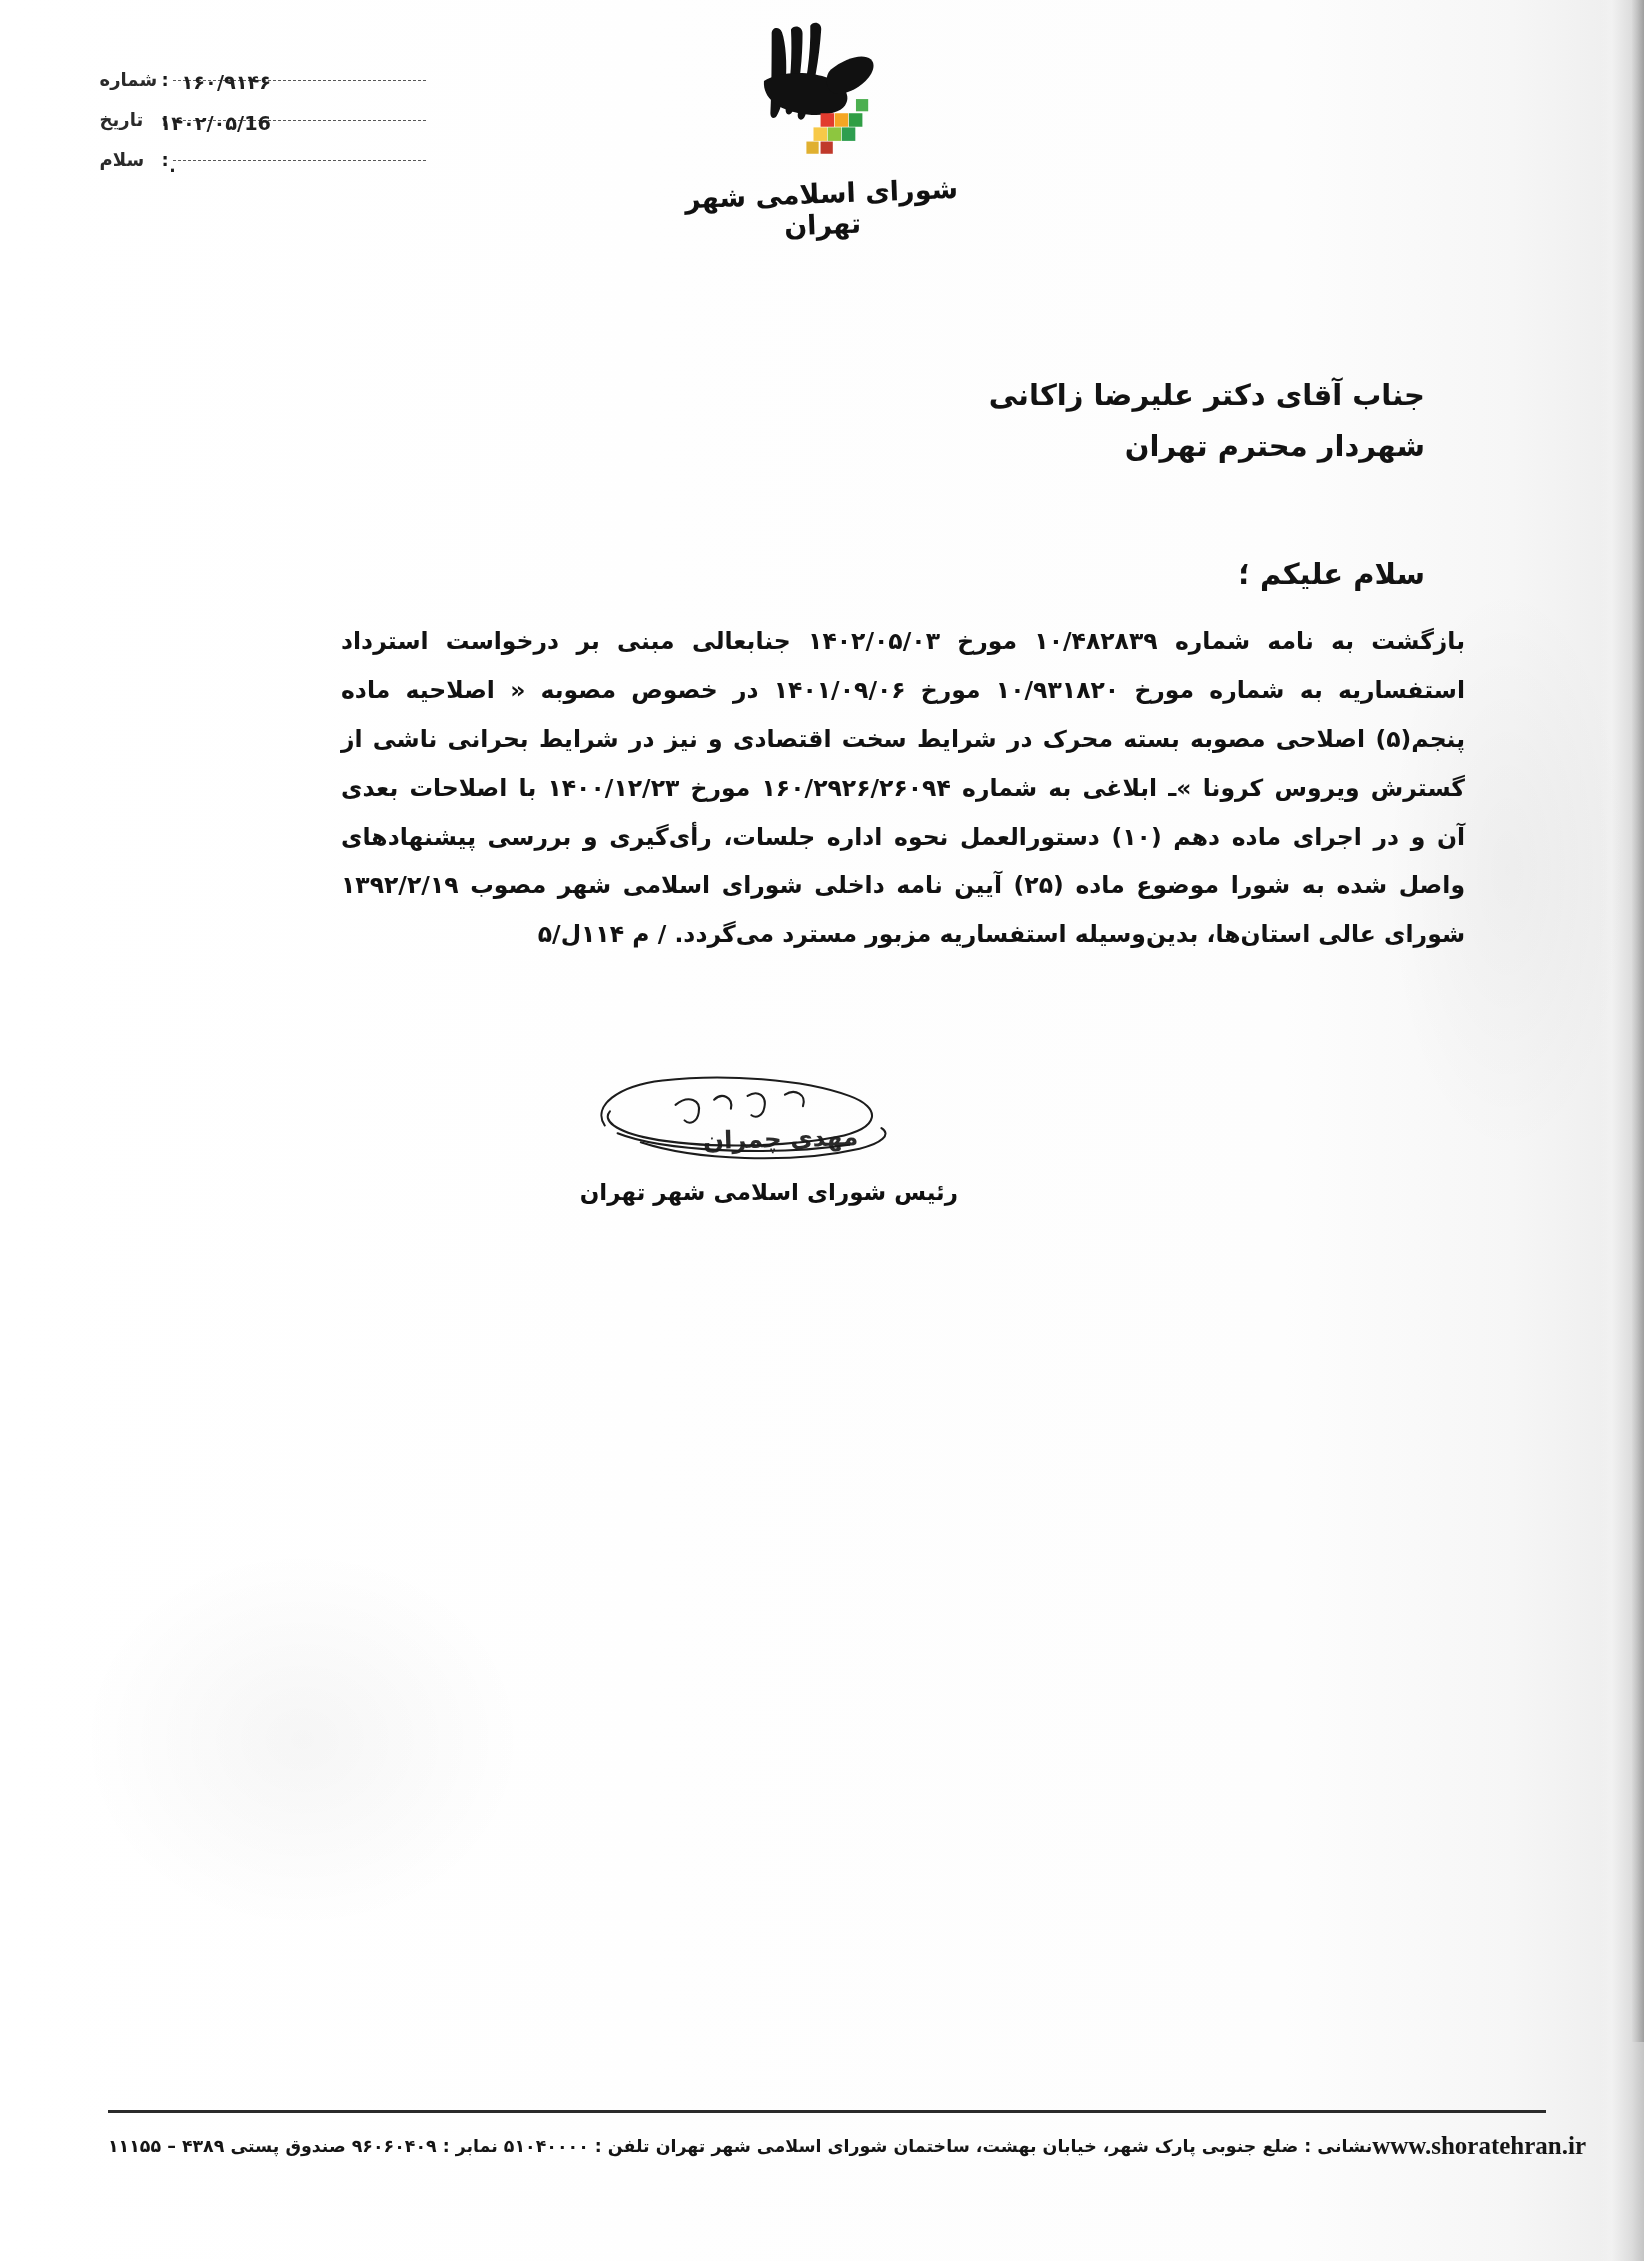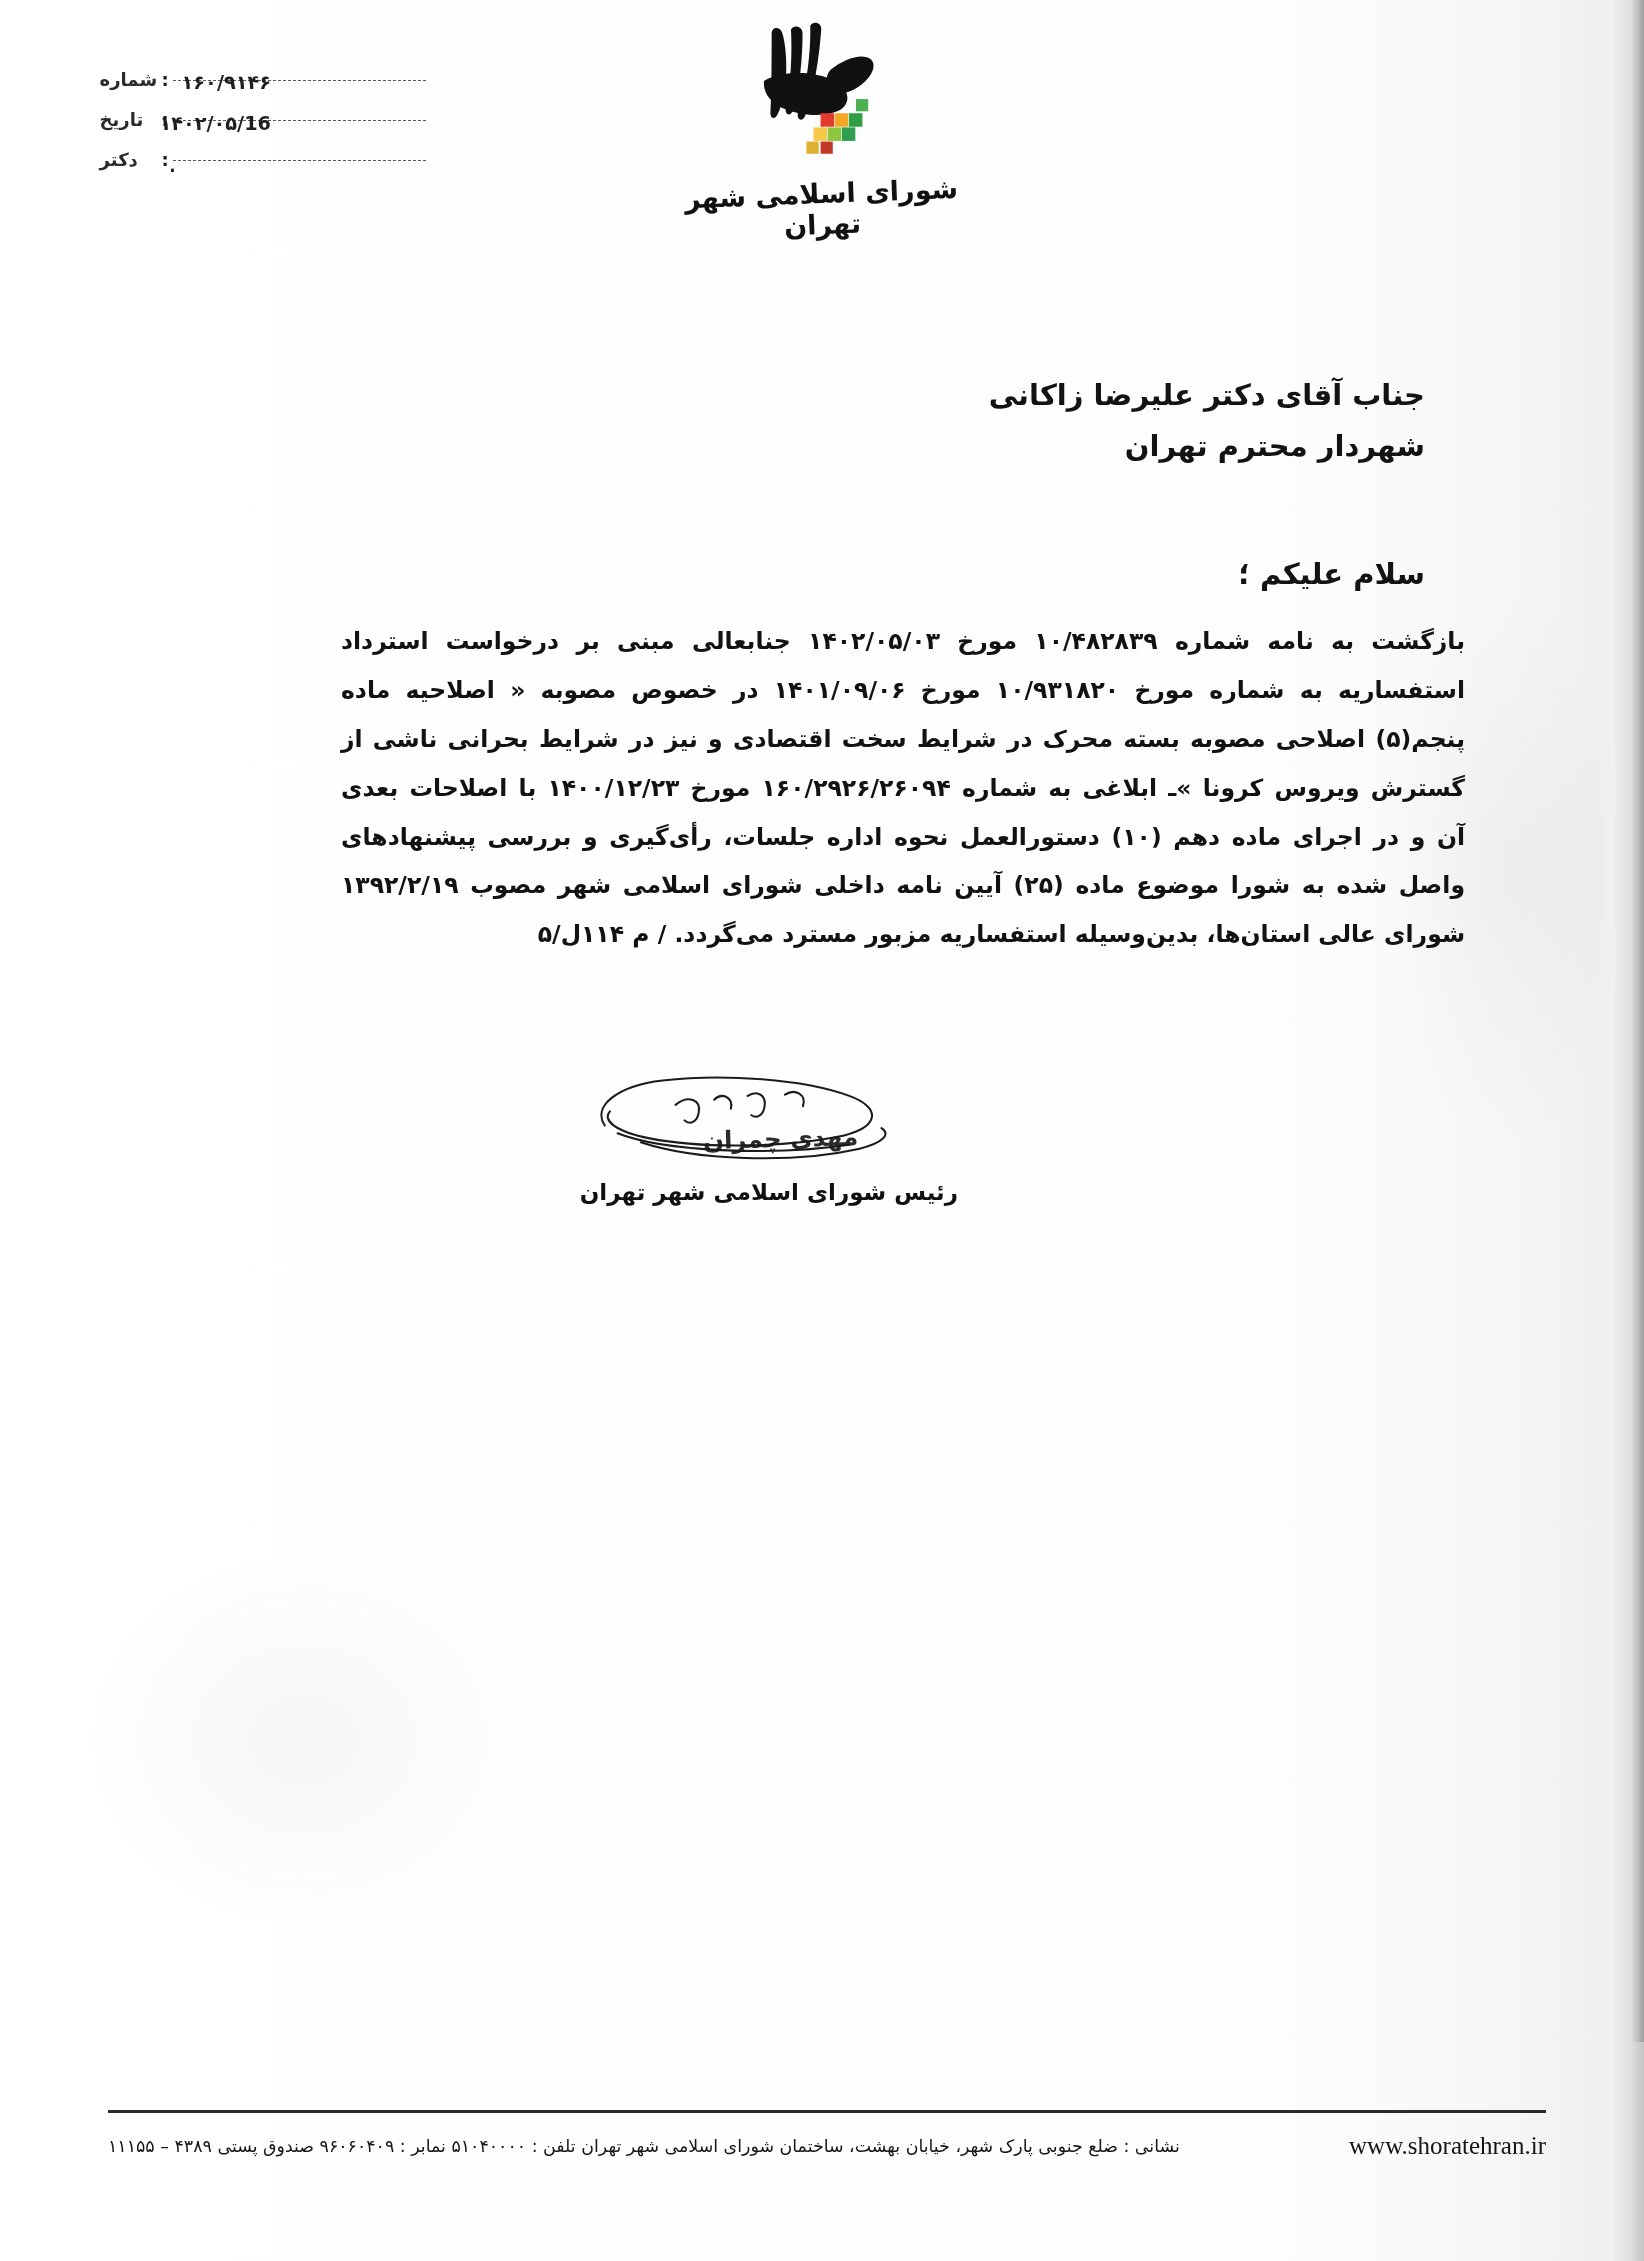"دکتر" div.meta-label { text: دکتر -> سلام }
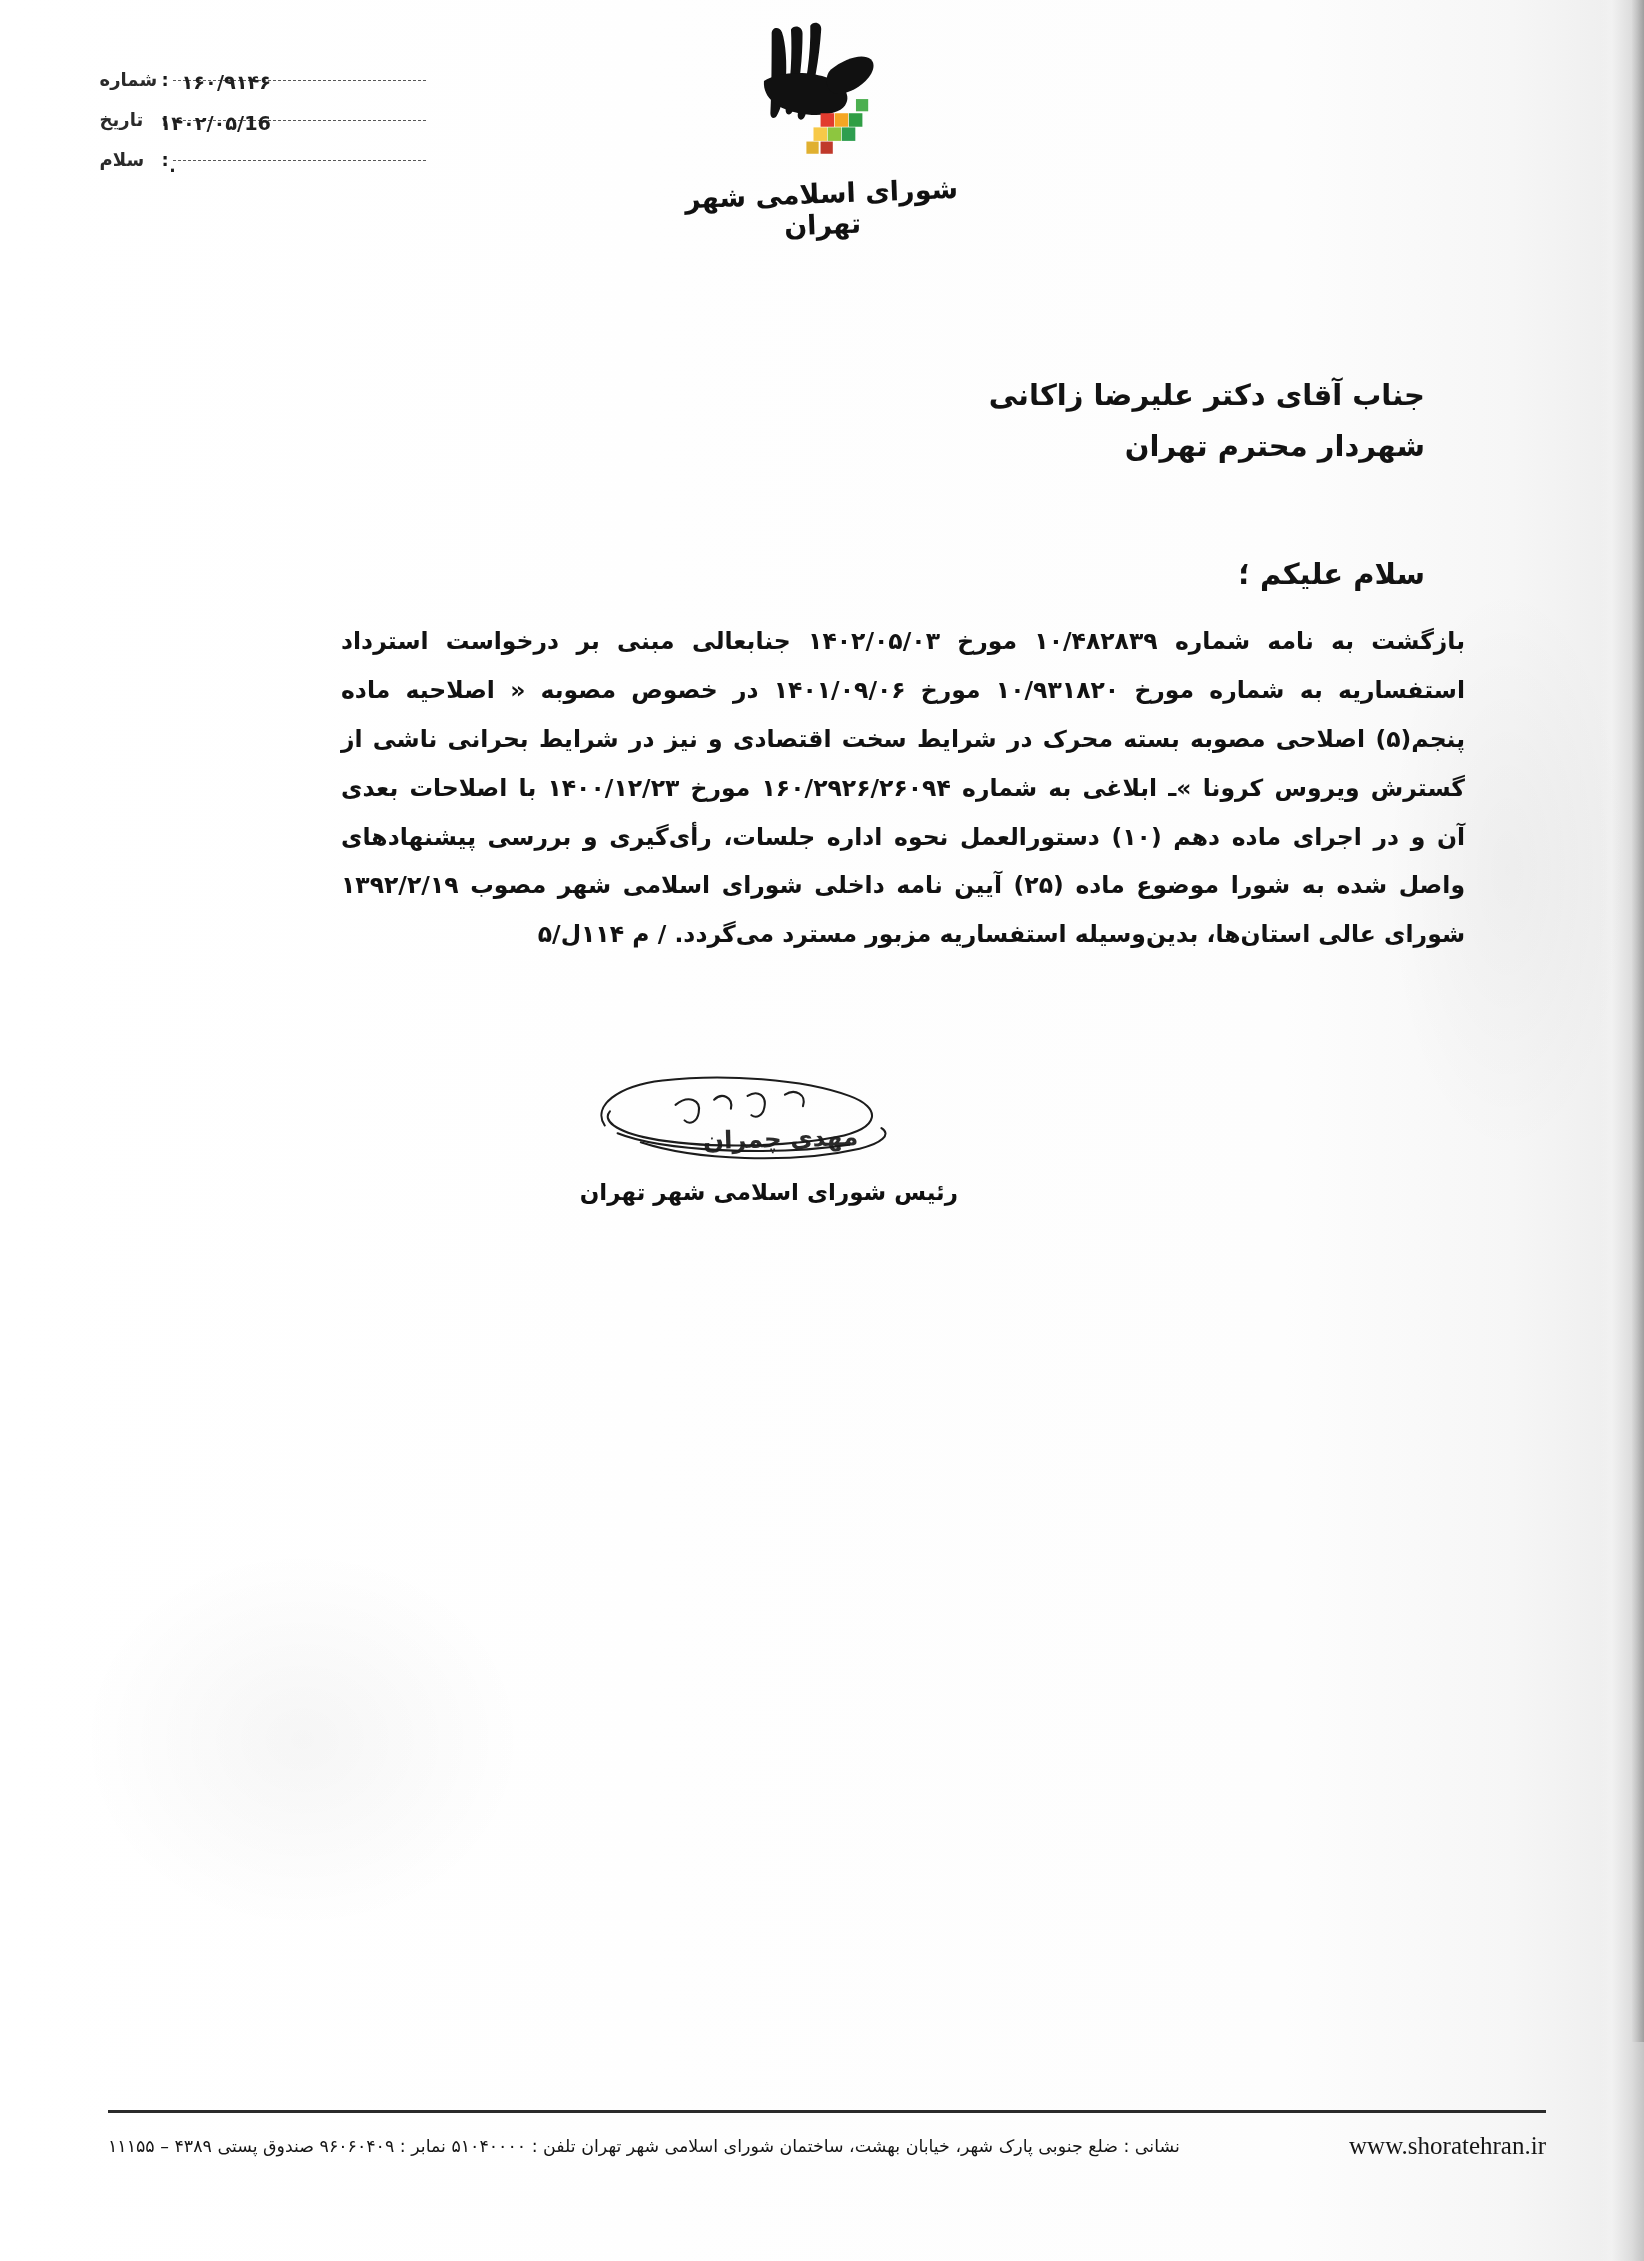"نشانی : ضلع جنوبی پارک" .footer-line { font-weight: 400 -> 700; gap: 37px -> none }
